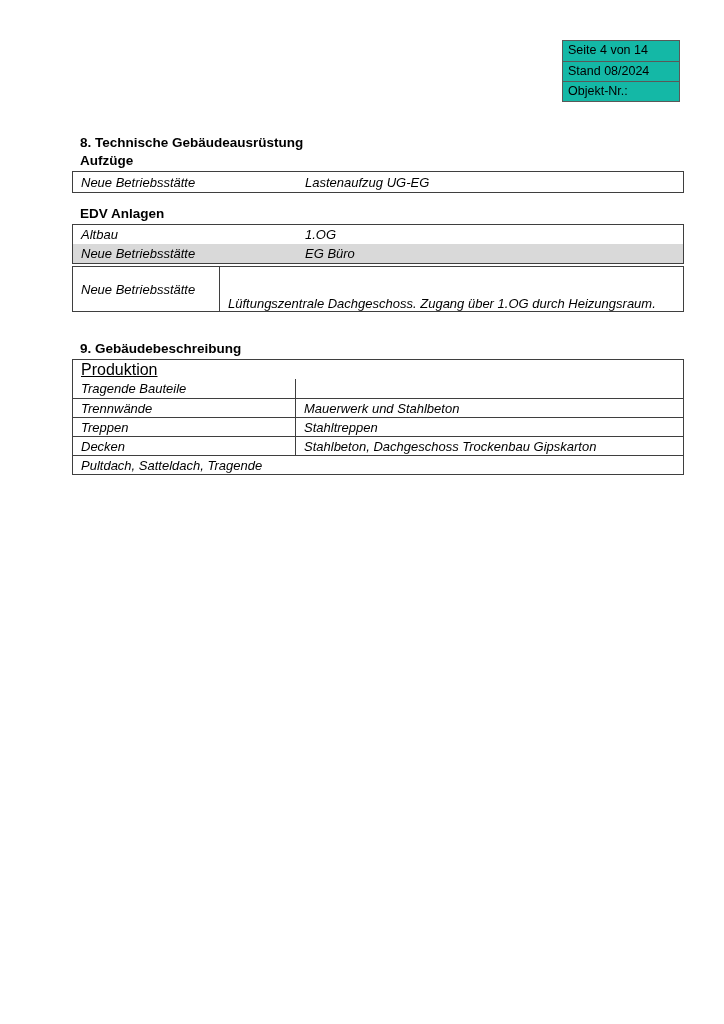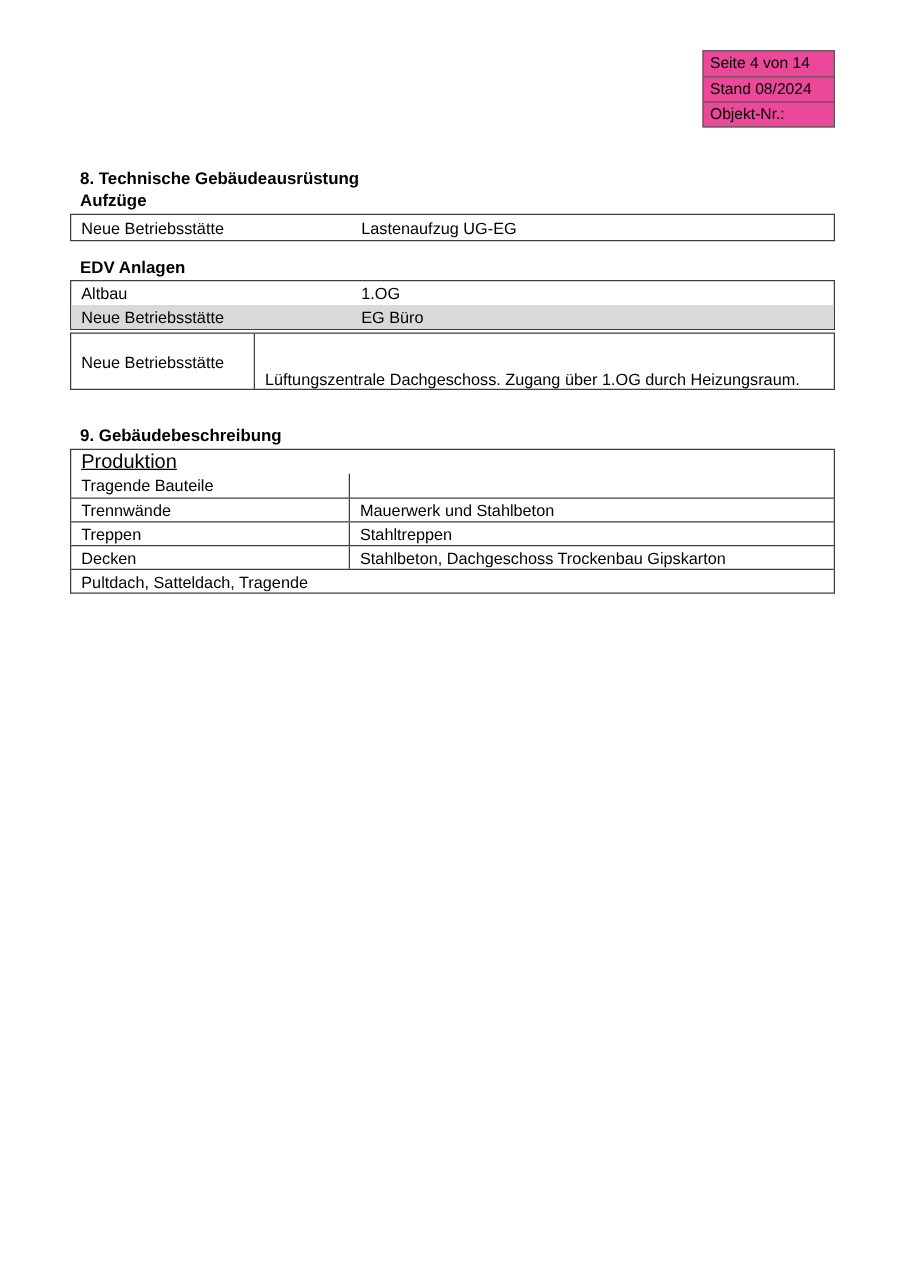"Seite 4 von 14" .meta-box { background: #ec4899 -> #14b8a6; width: 106px -> 118px }
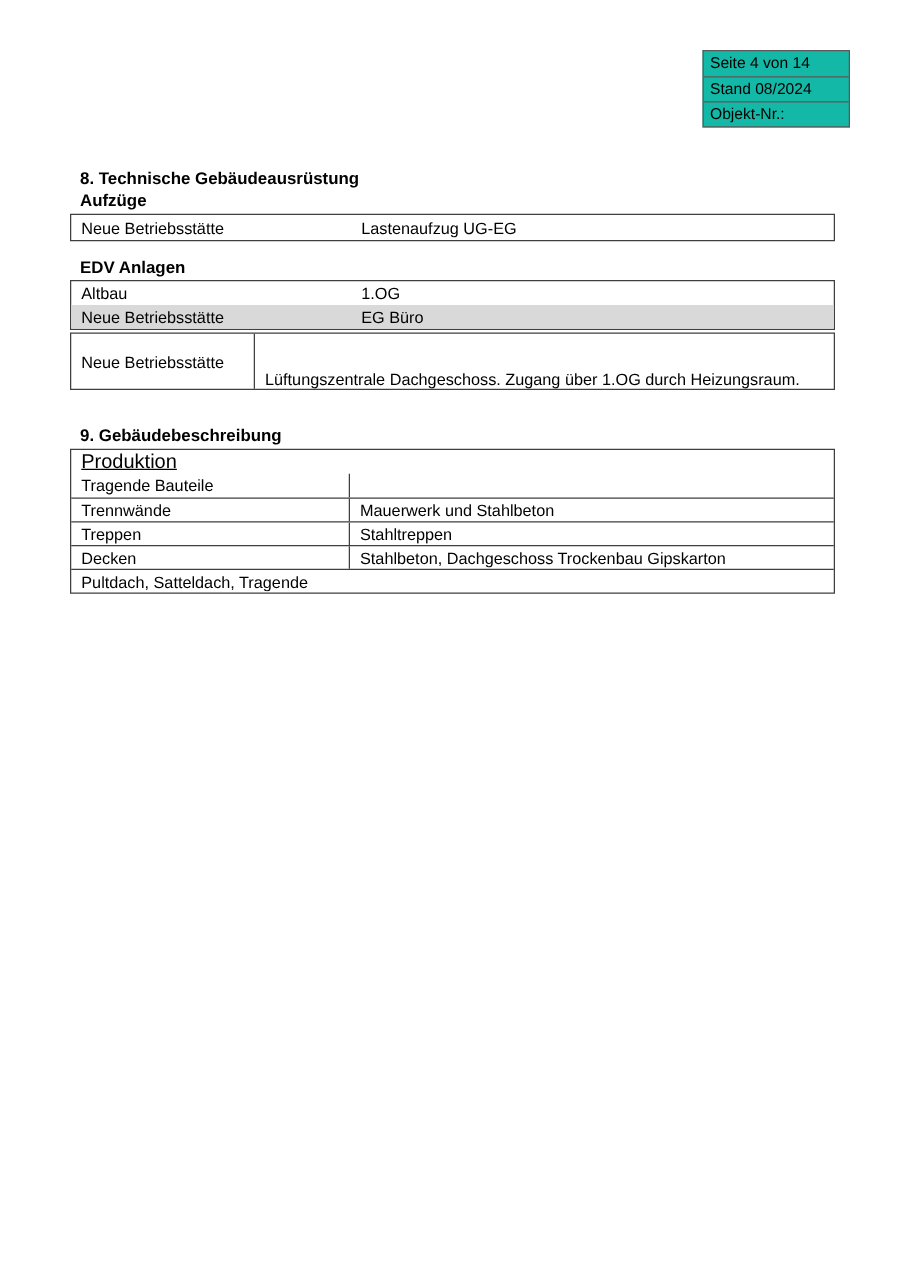"8. Technische Gebäudeausrüstung" .content { left: 56px -> 72px }
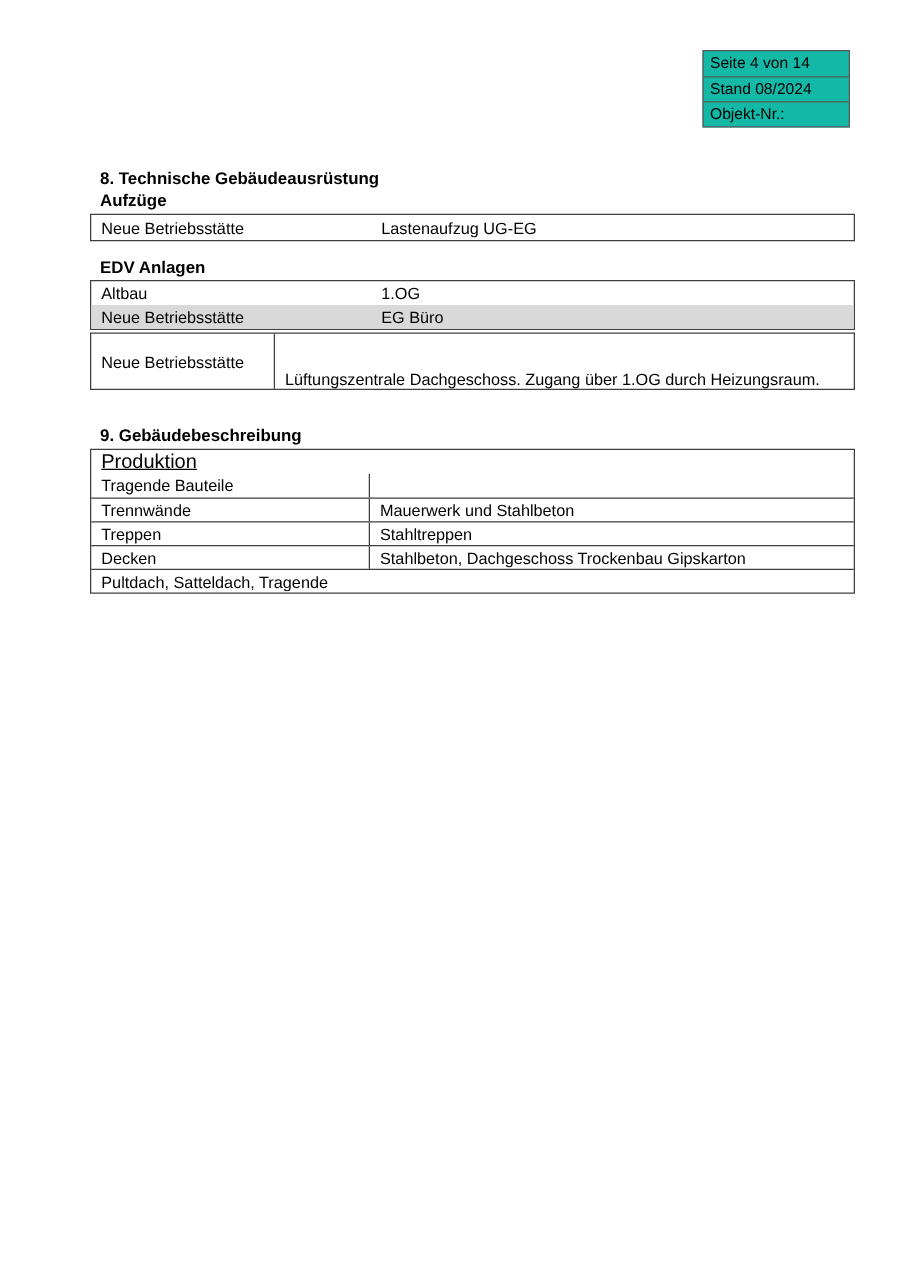"Neue Betriebsstätte" .tbl-row { font-style: none -> italic }
